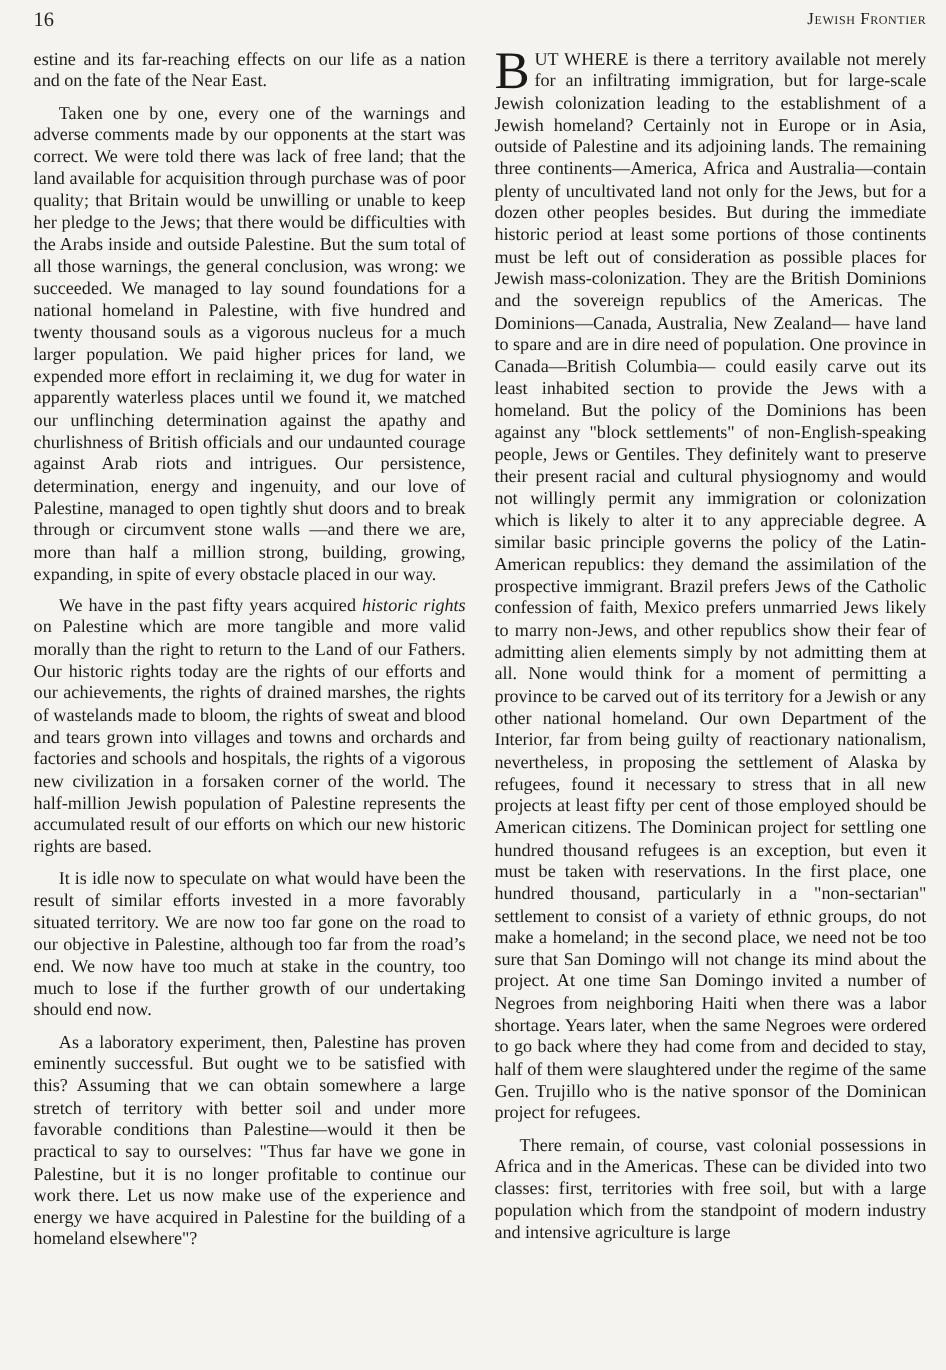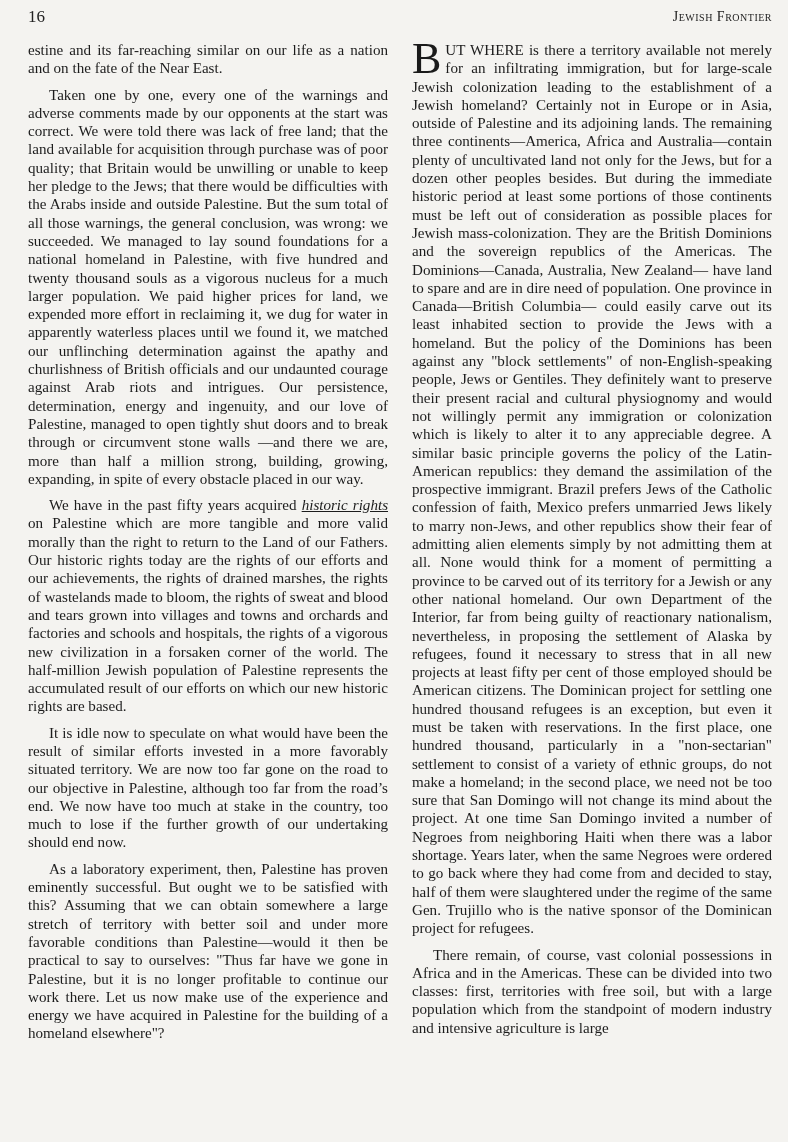"estine and its far-reaching similar" p.noindent { text: similar -> effects }
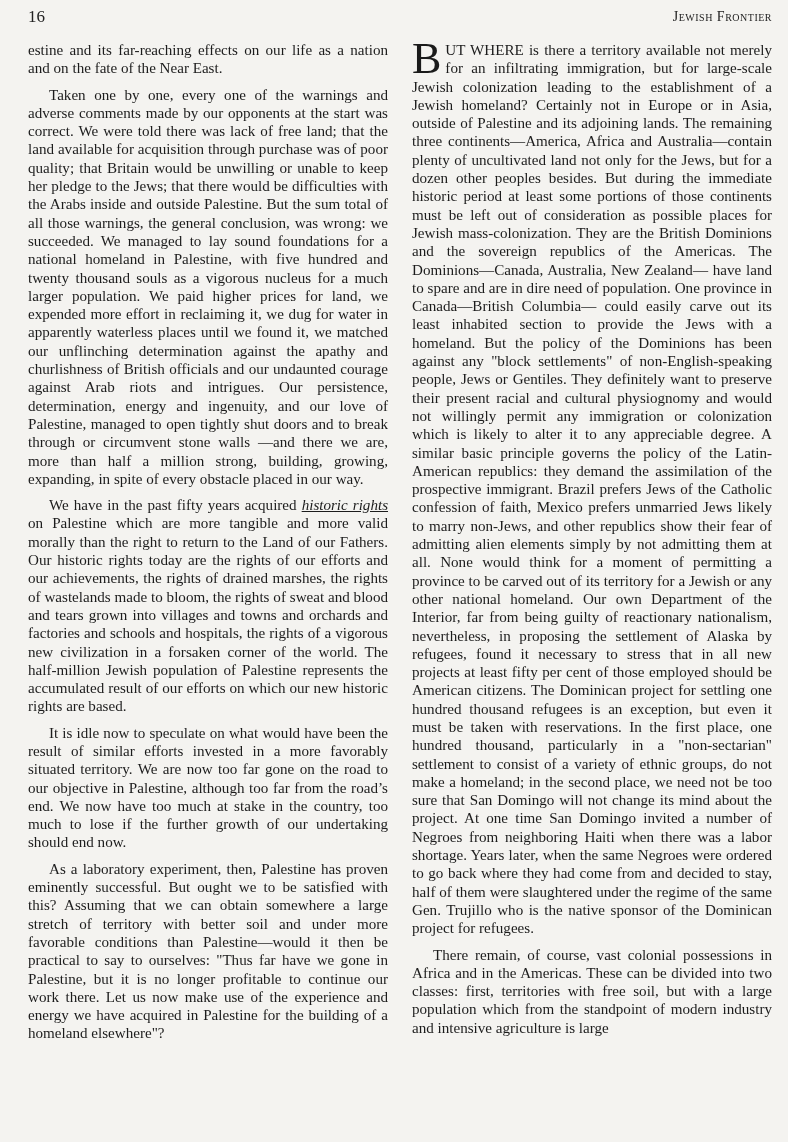"historic rights" em { text-decoration: underline -> none }
